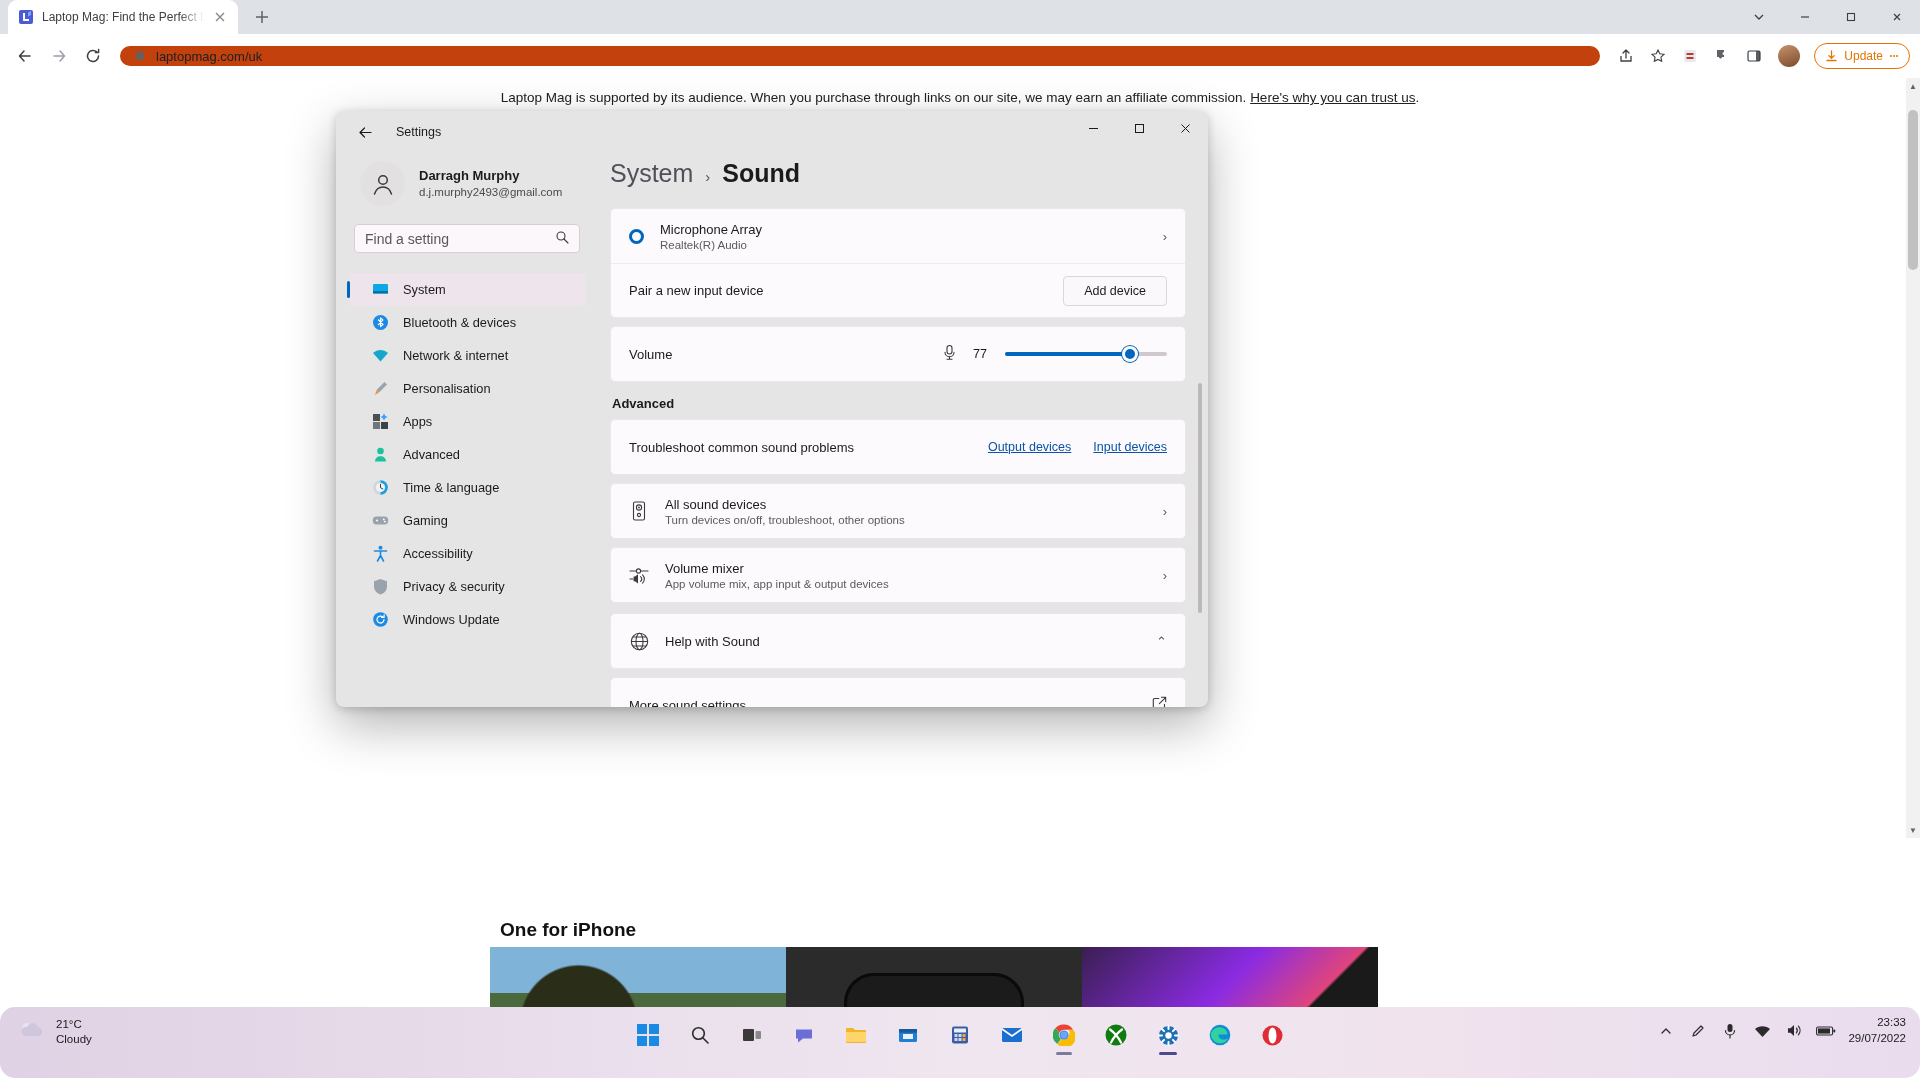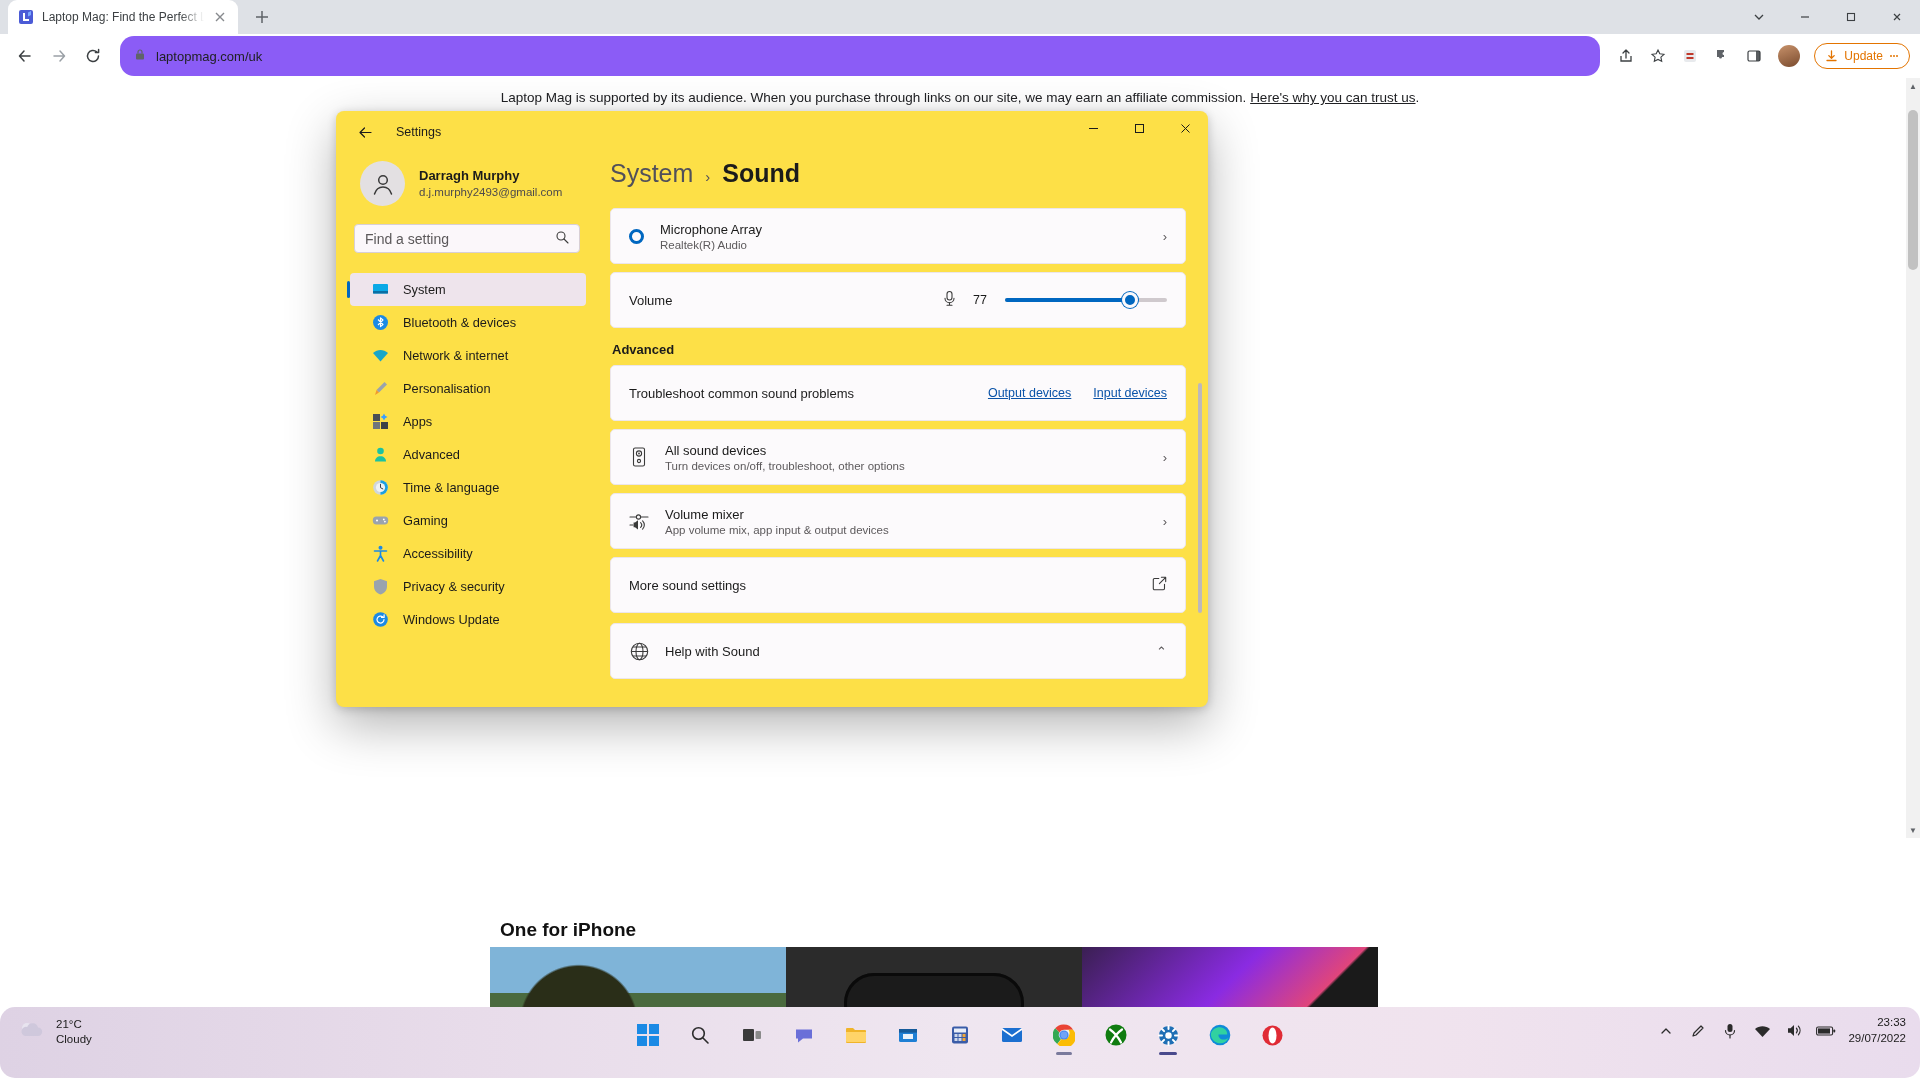"laptopmag.com/uk" .omnibox { background: #8b5cf6 -> #c2410c; height: 40px -> 20px }
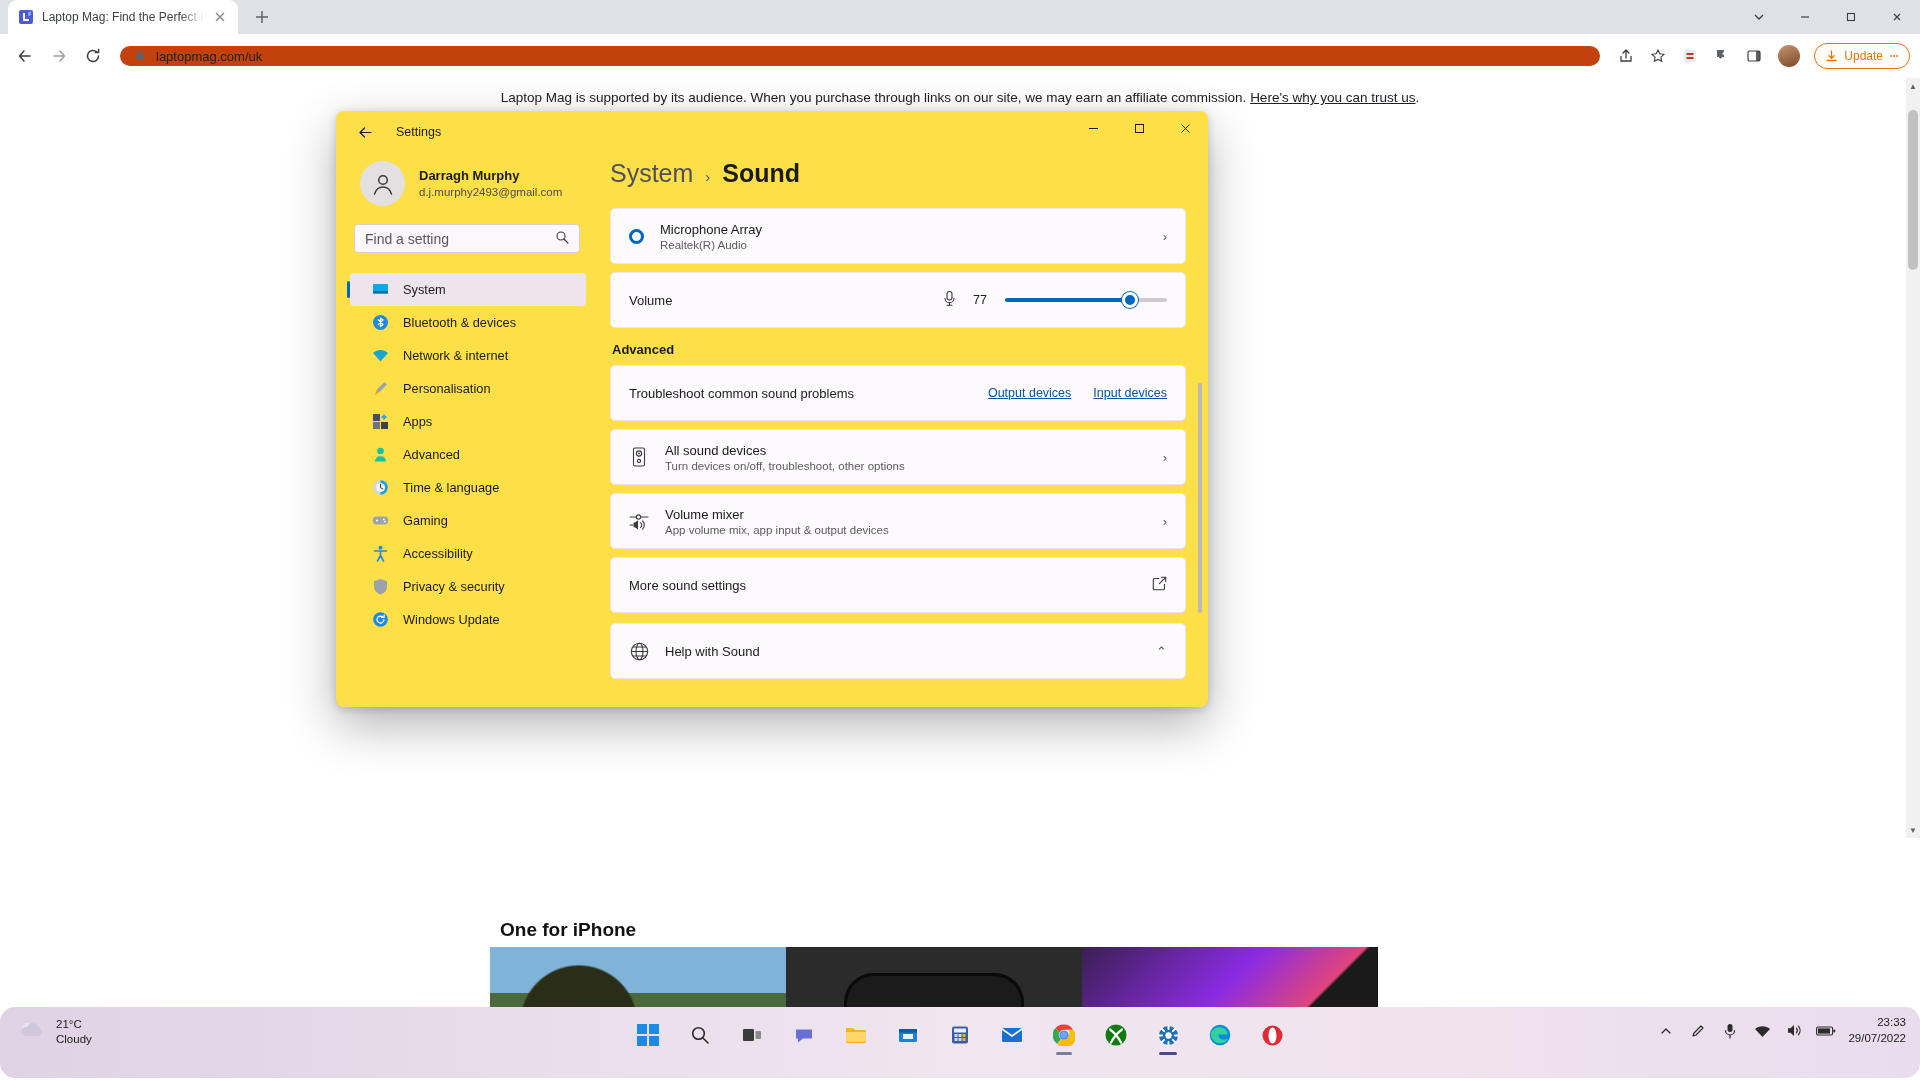"Settings" #settings { background: #fde047 -> #e5e5e5 }
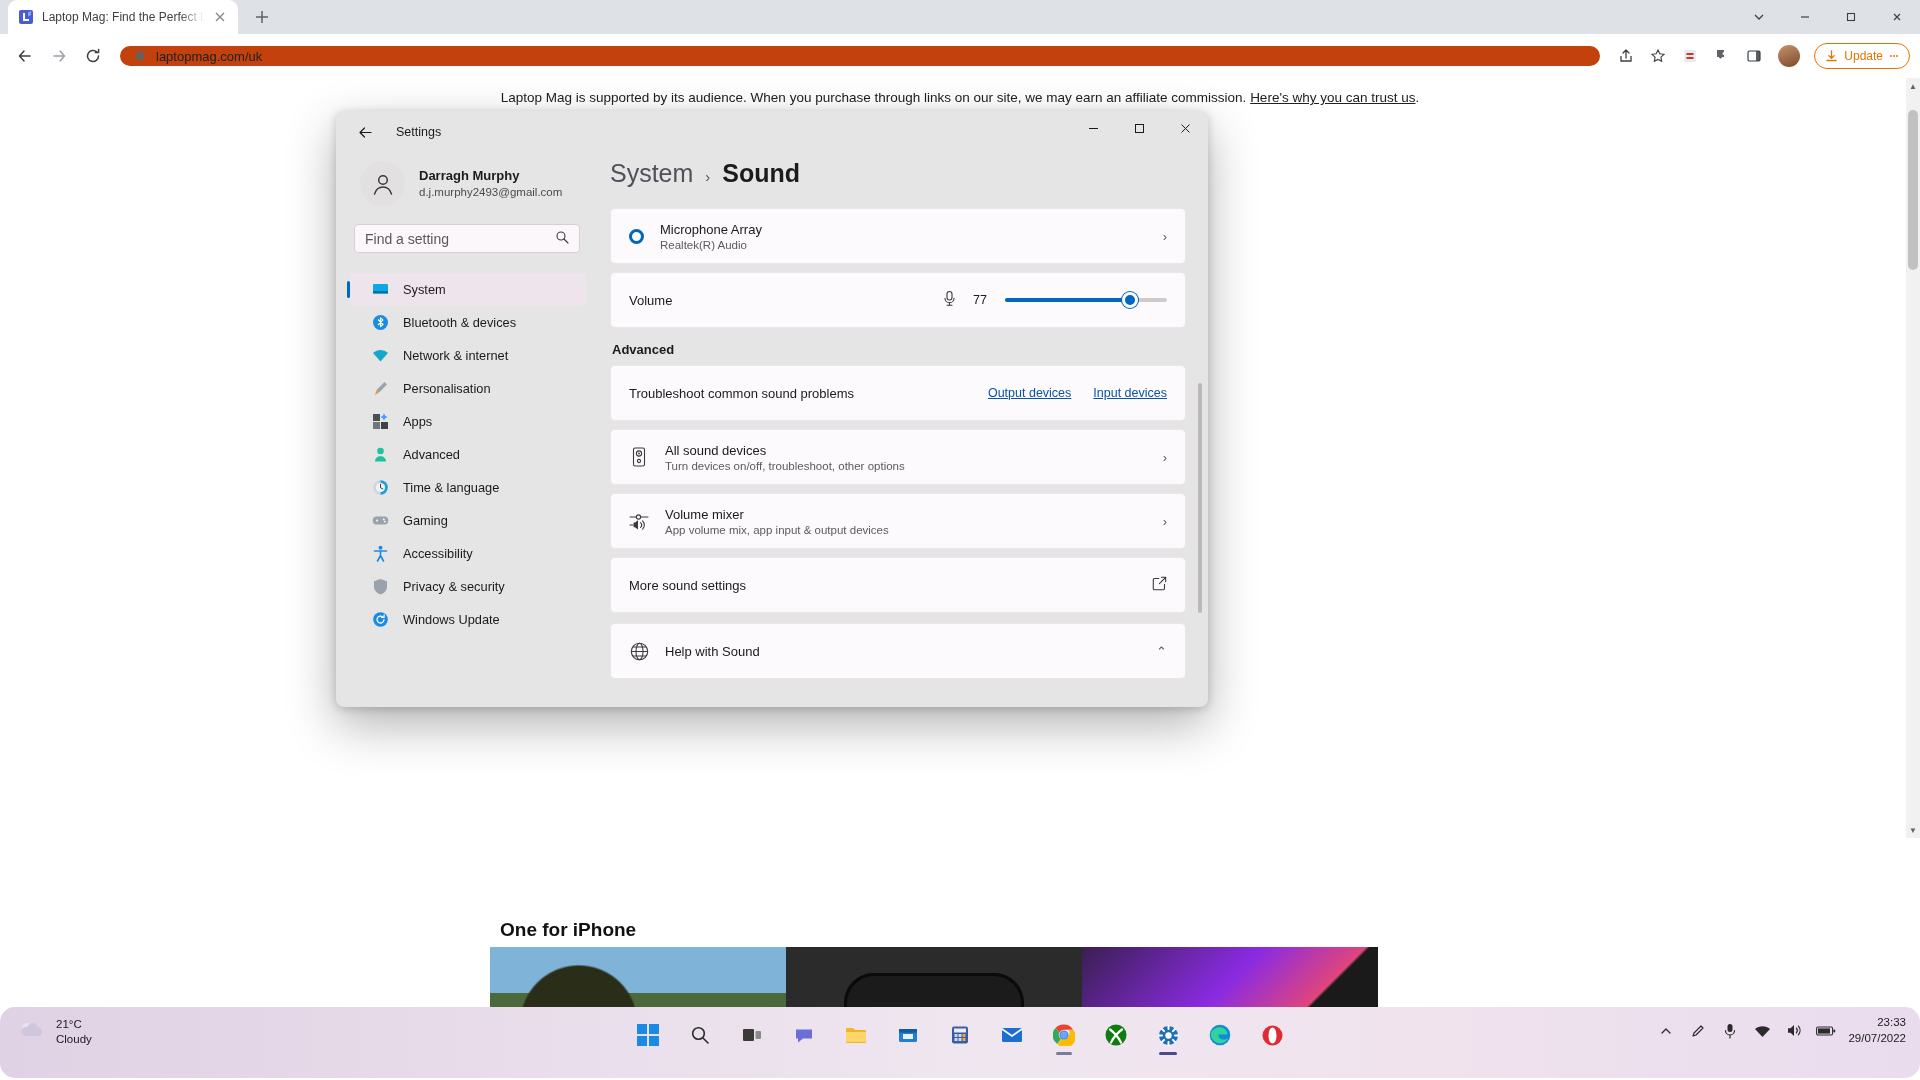"Pair a new input device" div.row { html: none -> <div> <span>Pair a new input device</span> <button>Add device</button> </div> }
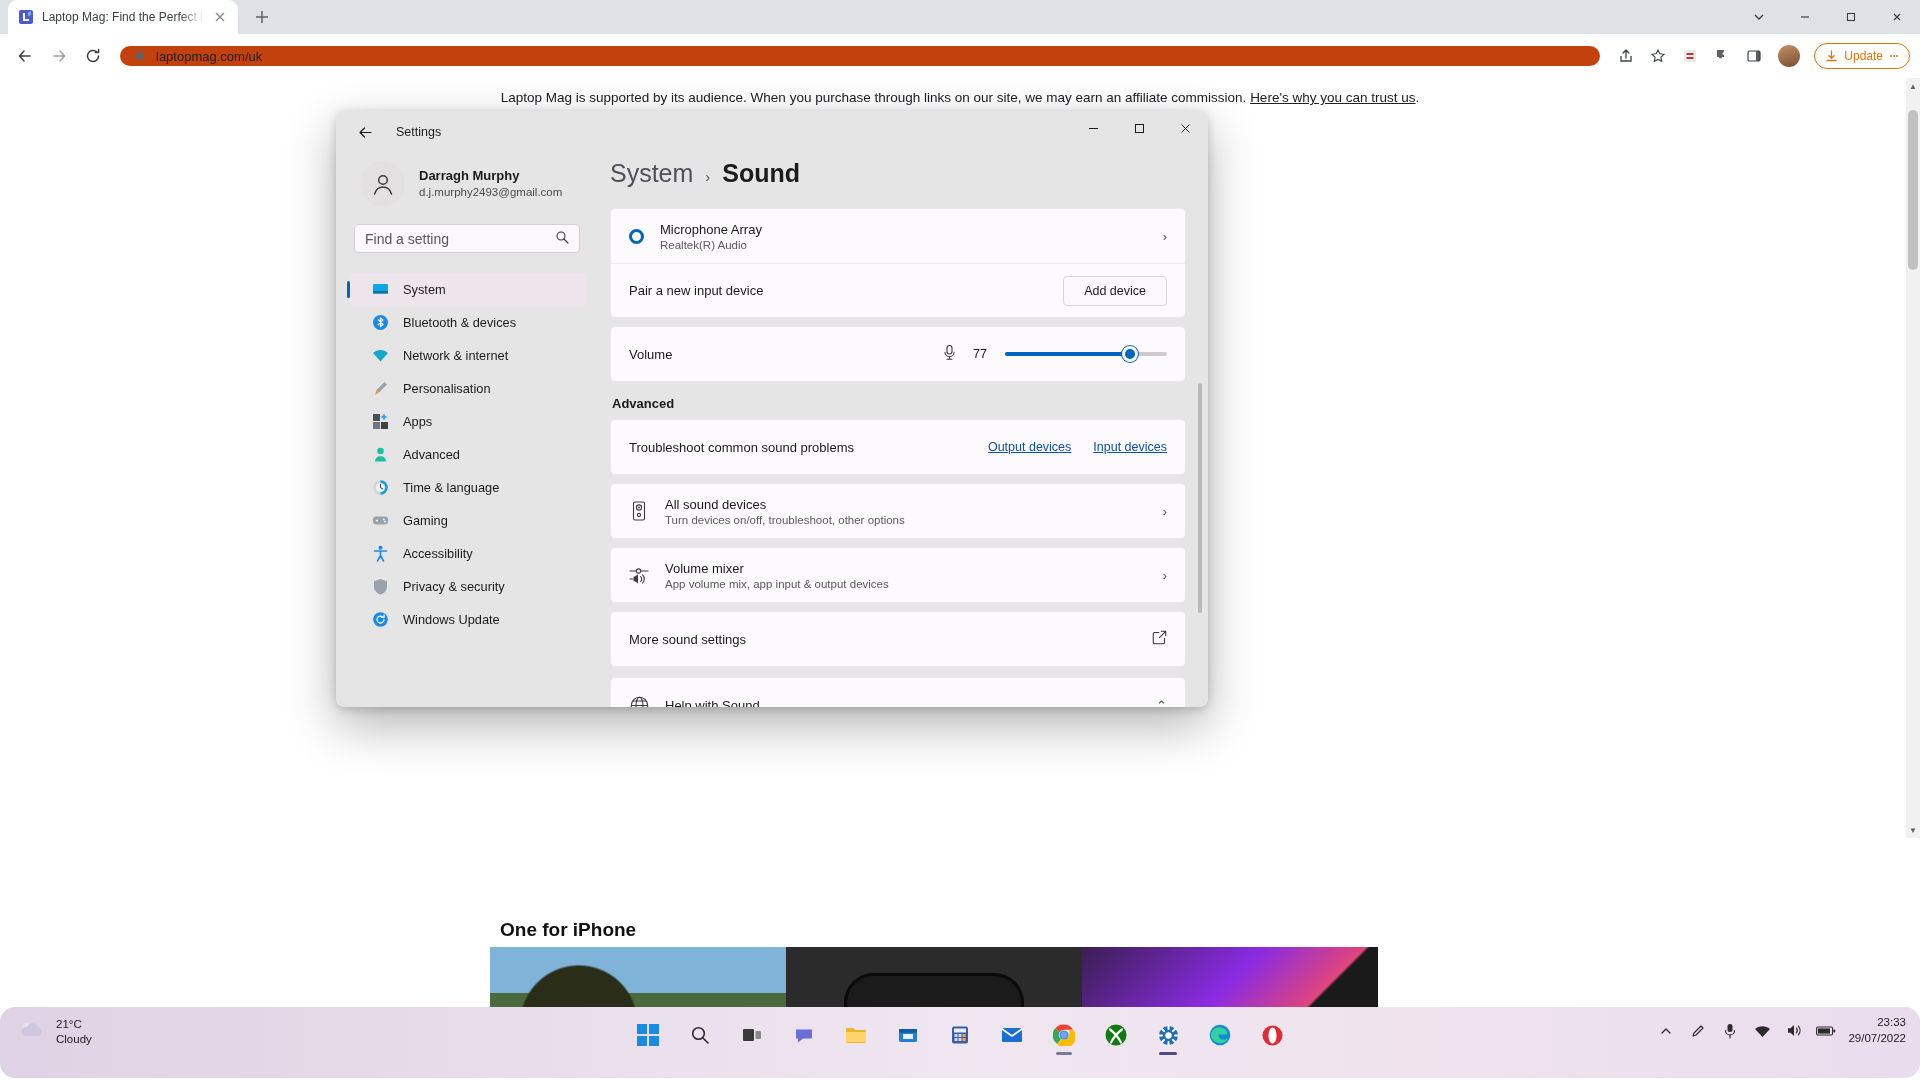"More sound settings" div.card { order: before "Help with Sound" -> after "Help with Sound" }
